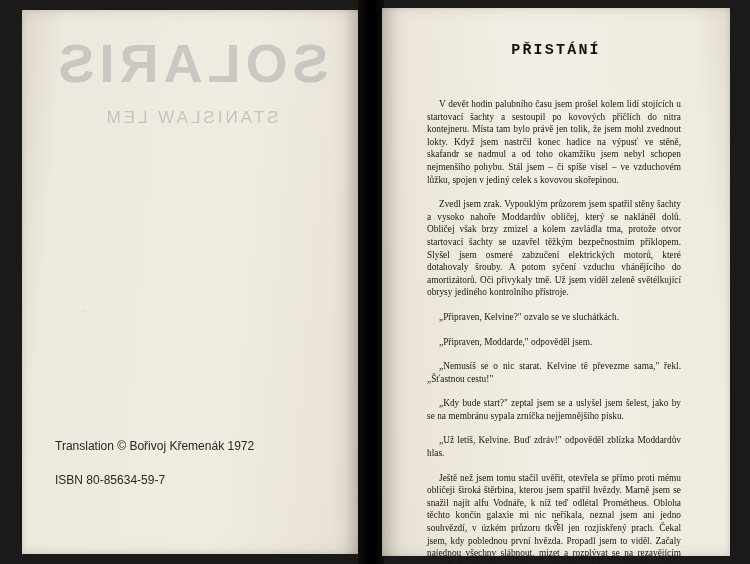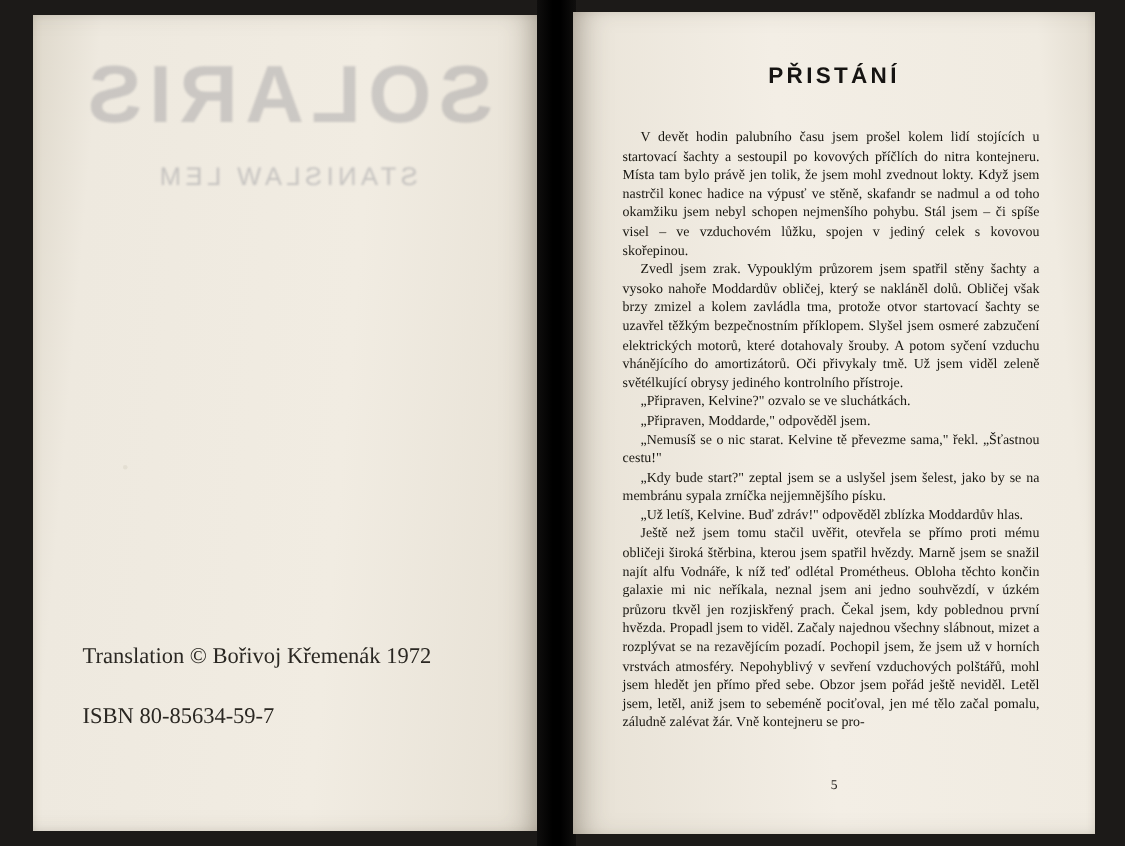"PŘISTÁNÍ" .chapter-title { font-family: Liberation Sans, sans-serif -> Liberation Mono, monospace }
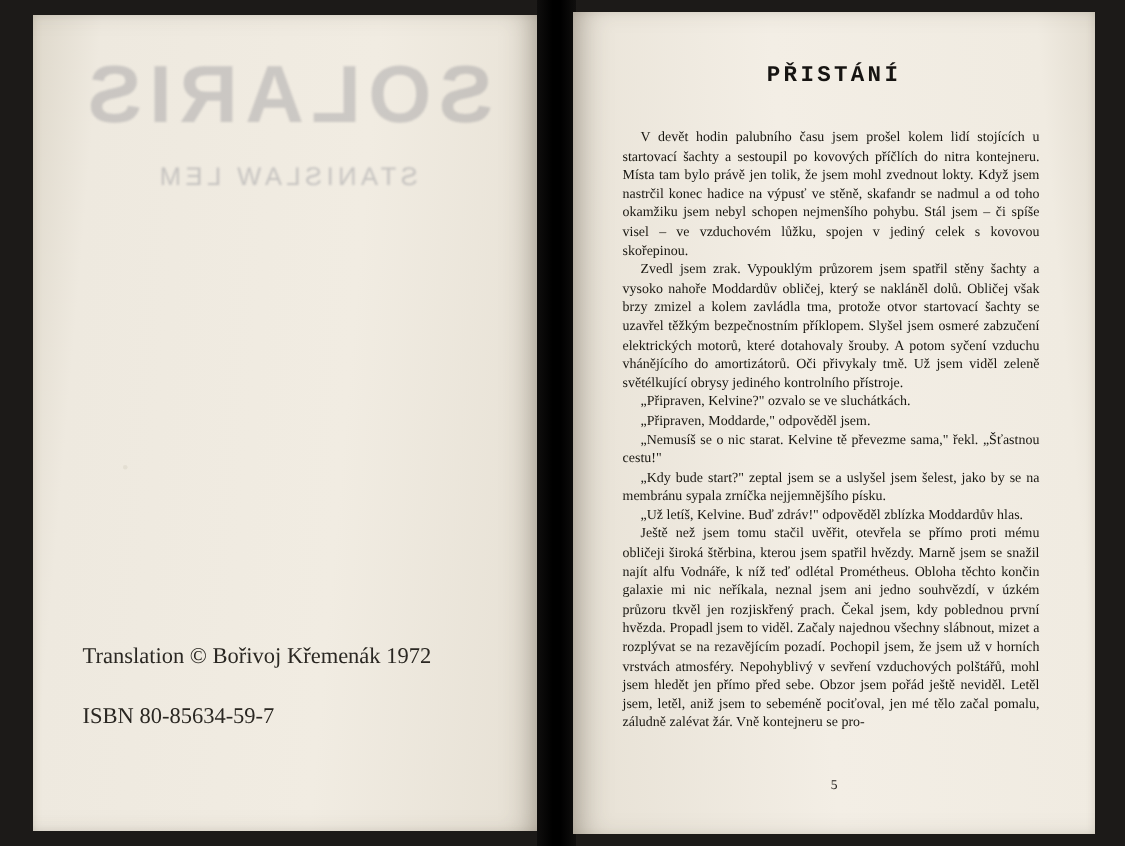"V devět hodin palubního času" .body-text p { margin: 0 -> 12px }
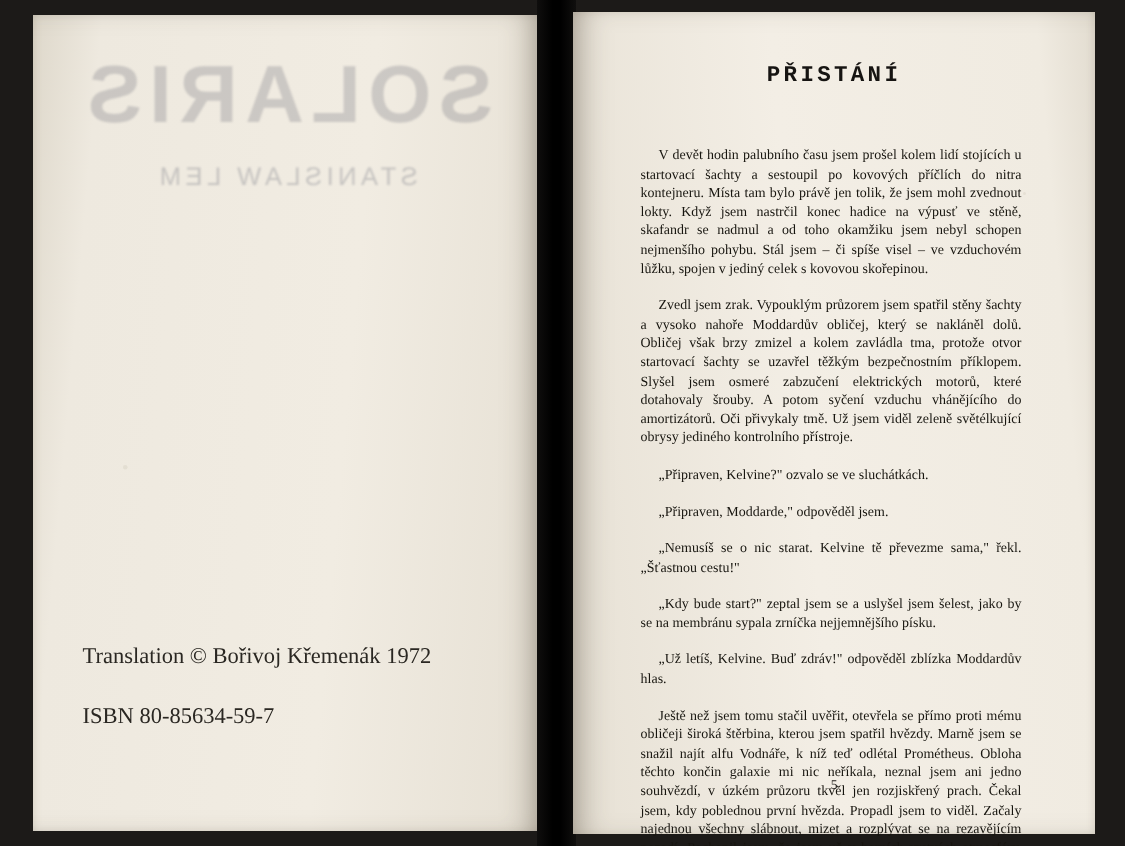"Translation © Bořivoj Křemenák 1972" .colophon { font-family: Liberation Serif, serif -> Liberation Sans, sans-serif; font-size: 15px -> 12px }
